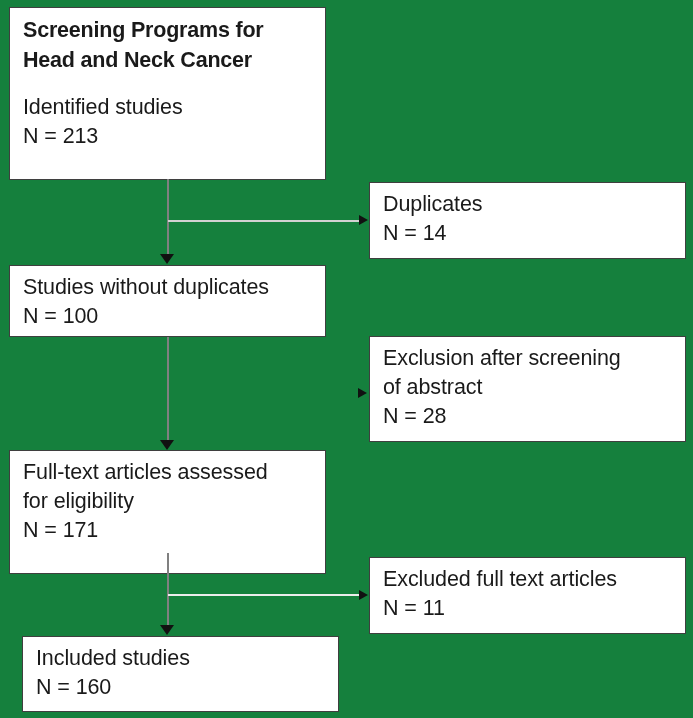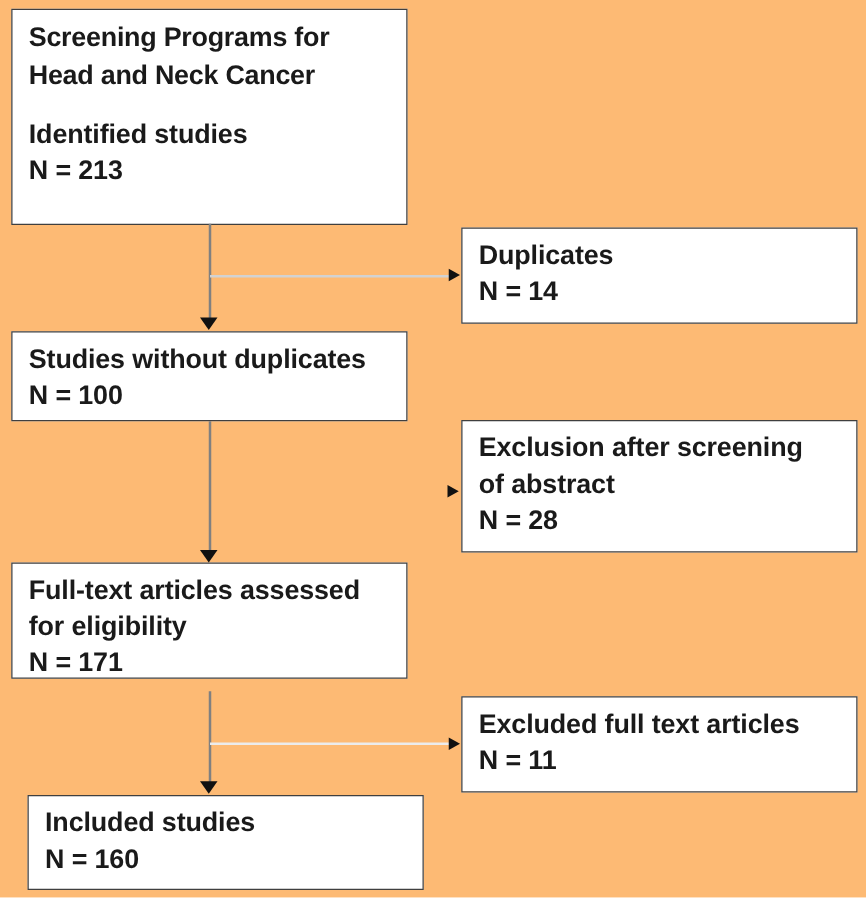"Screening Programs for" #diagram { background: #fdba74 -> #15803d }
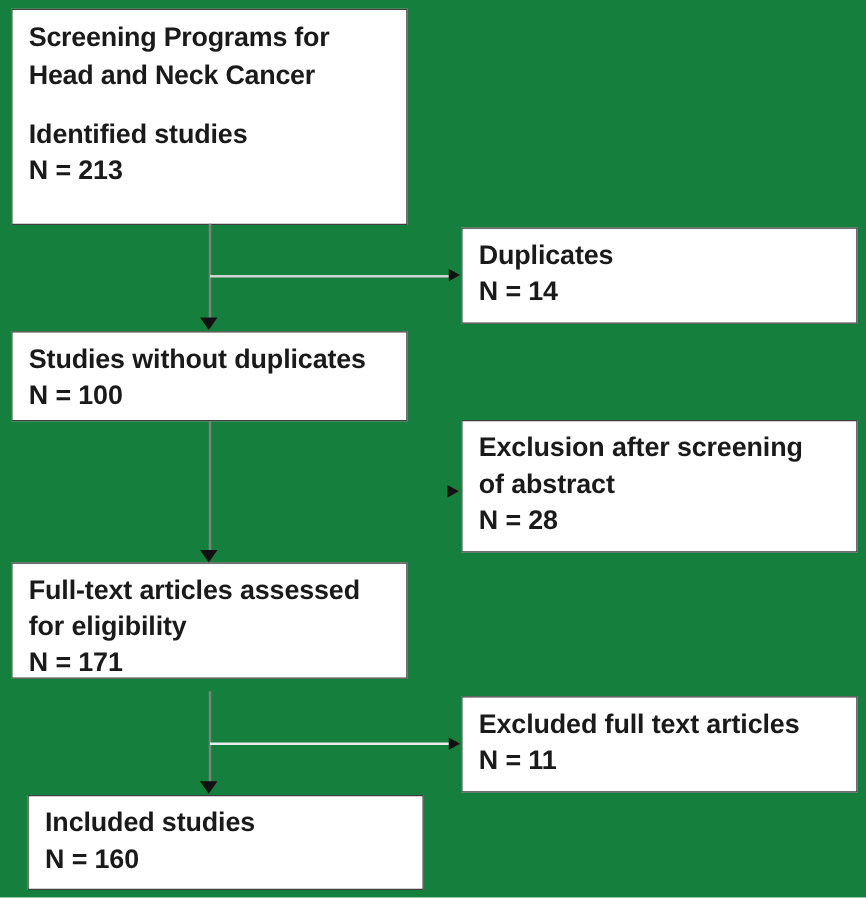"Identified studies" .line { font-weight: bold -> none }
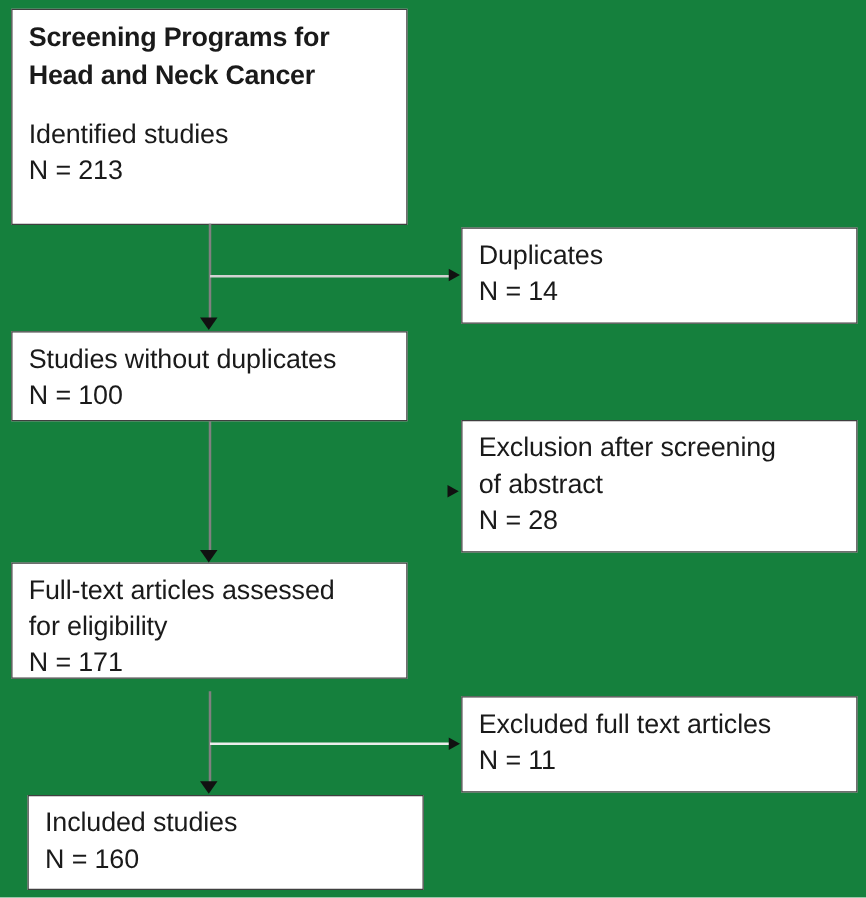"Full-text articles assessed" #node-fulltext { height: 93px -> 124px }
